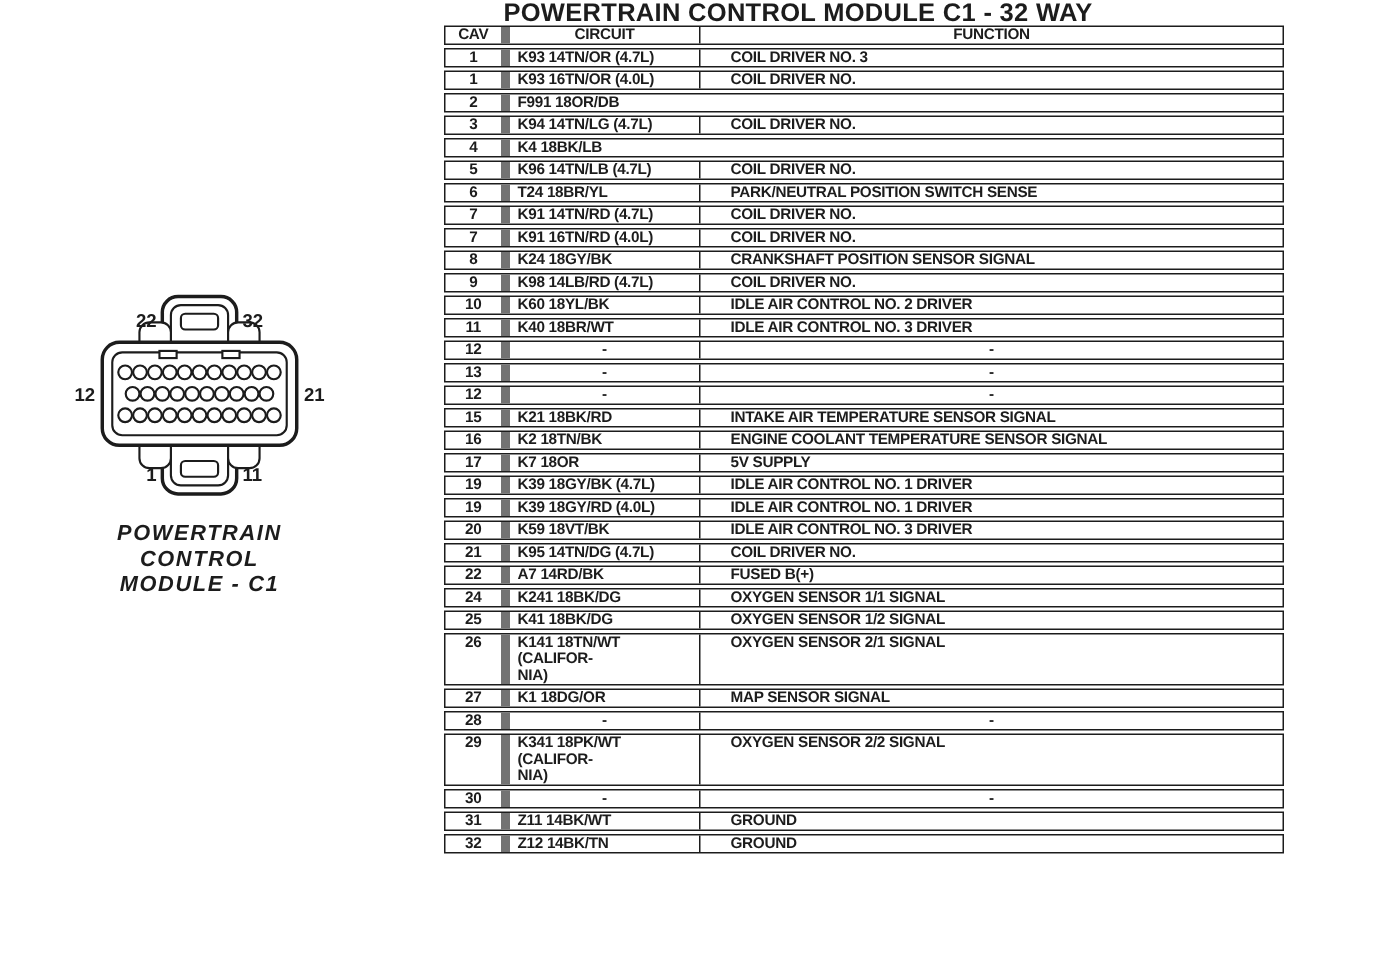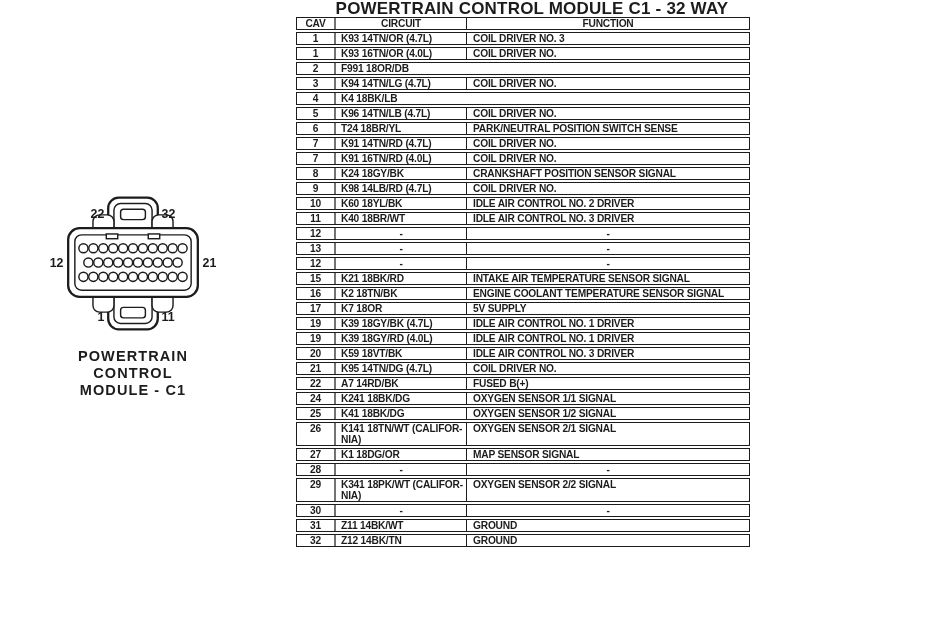"CAV" .pin-table { width: 454px -> 560px }
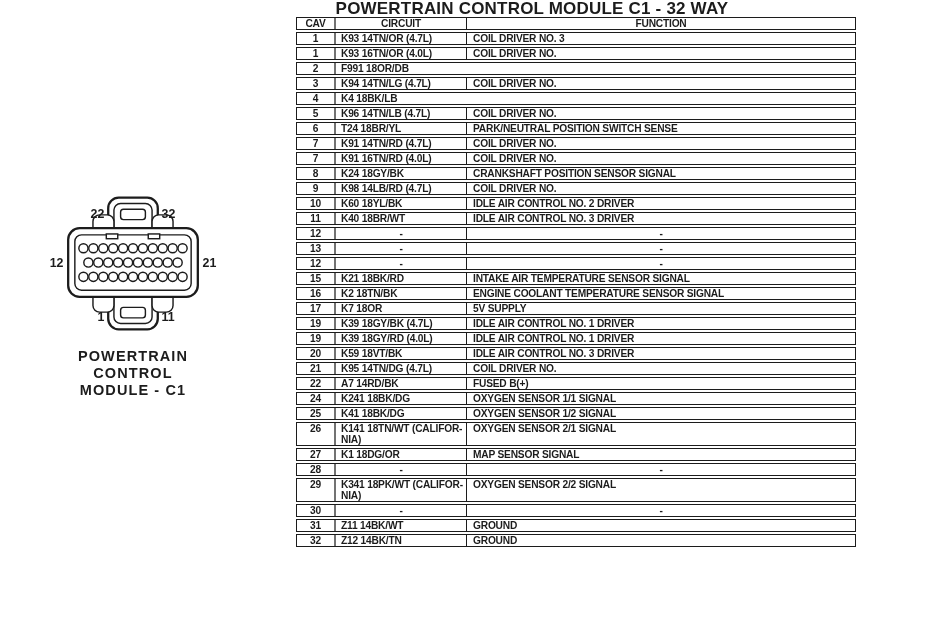"CIRCUIT" .circuit { border-left: 2px solid #737373 -> 6px solid #737373 }
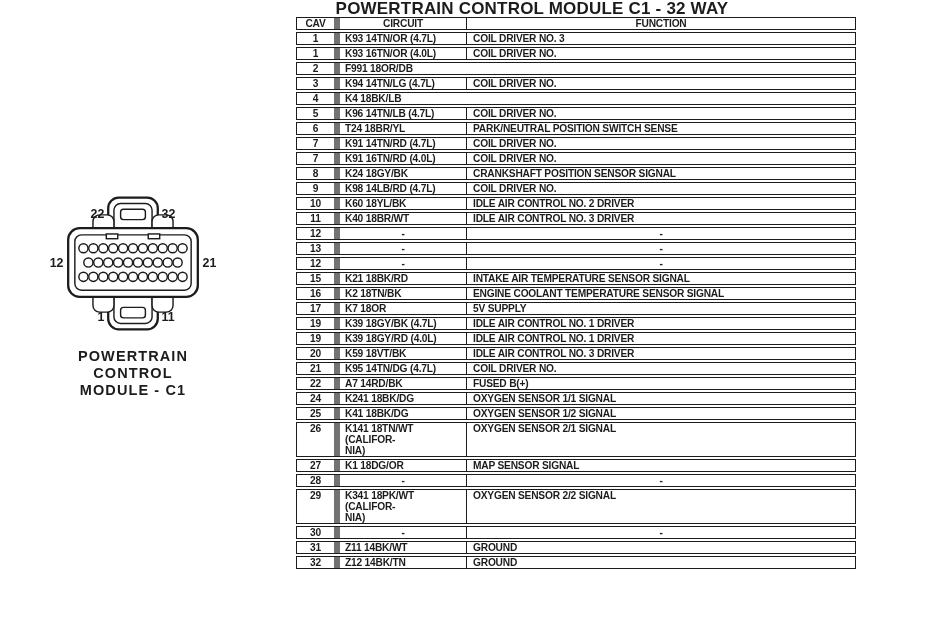"COIL DRIVER NO. 3" .function { padding-left: 6px -> 20px }
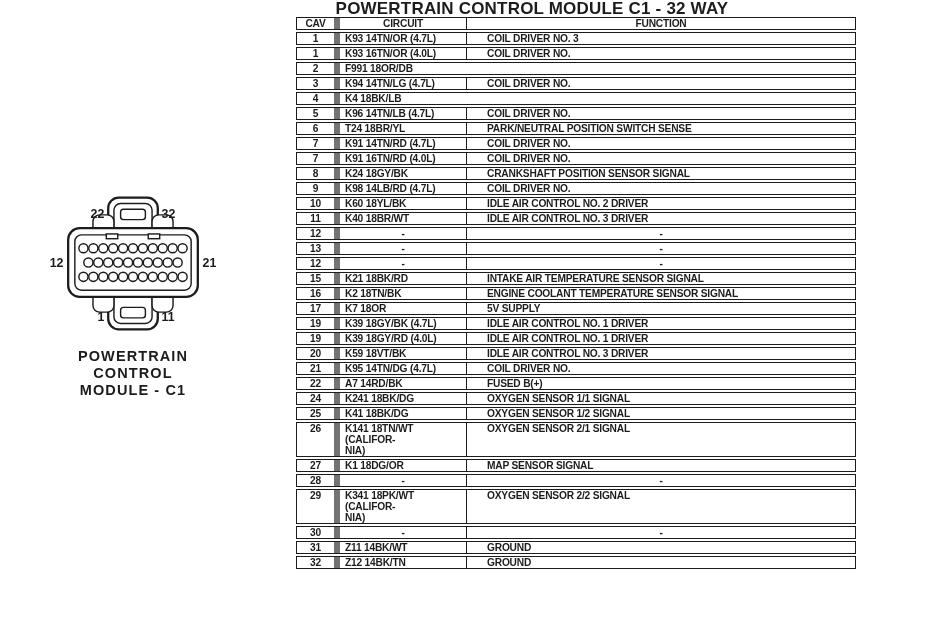"POWERTRAIN" .conn-caption { font-style: none -> italic }
